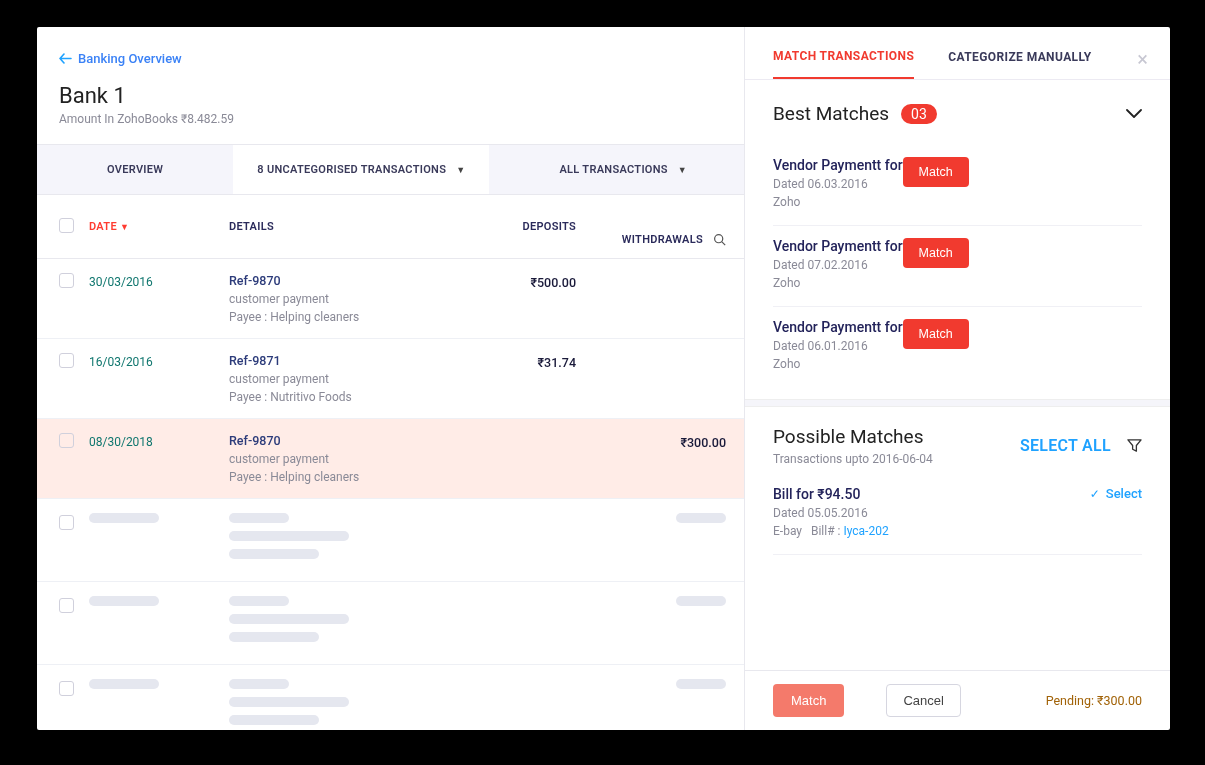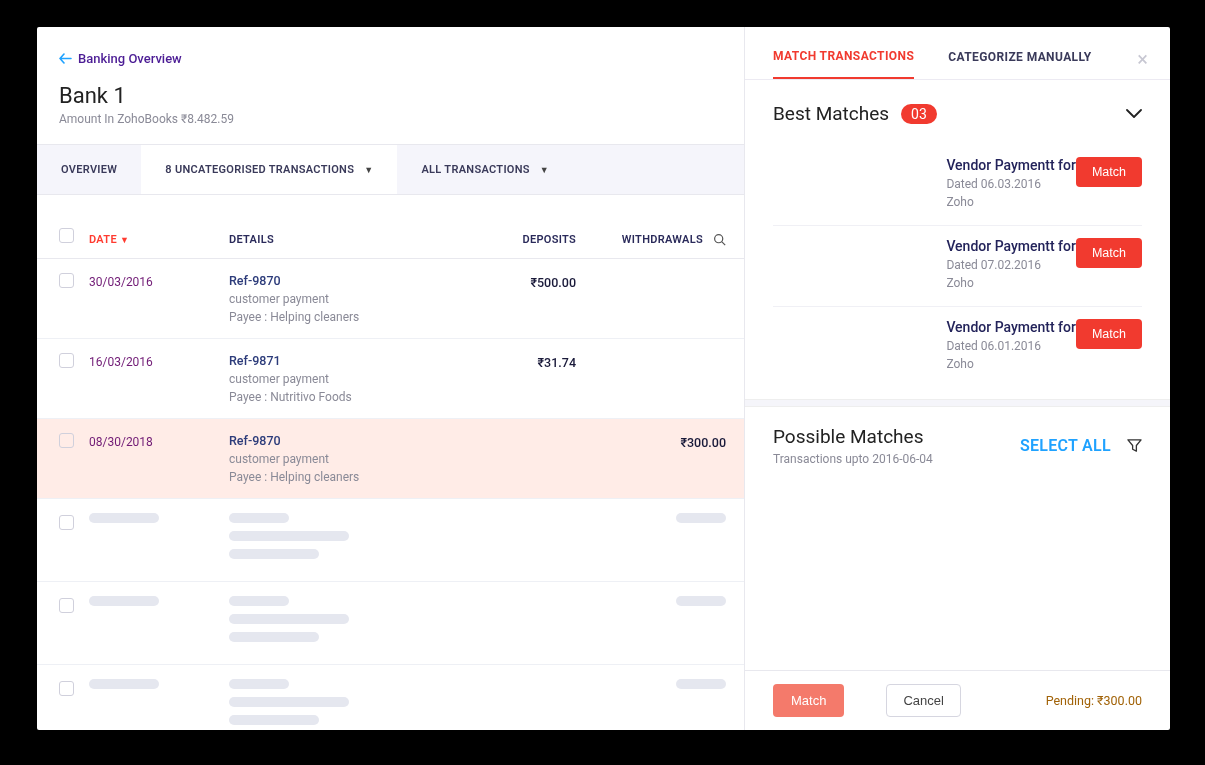"Banking Overview" .back-link { color: #4c1d95 -> #3b82f6 }
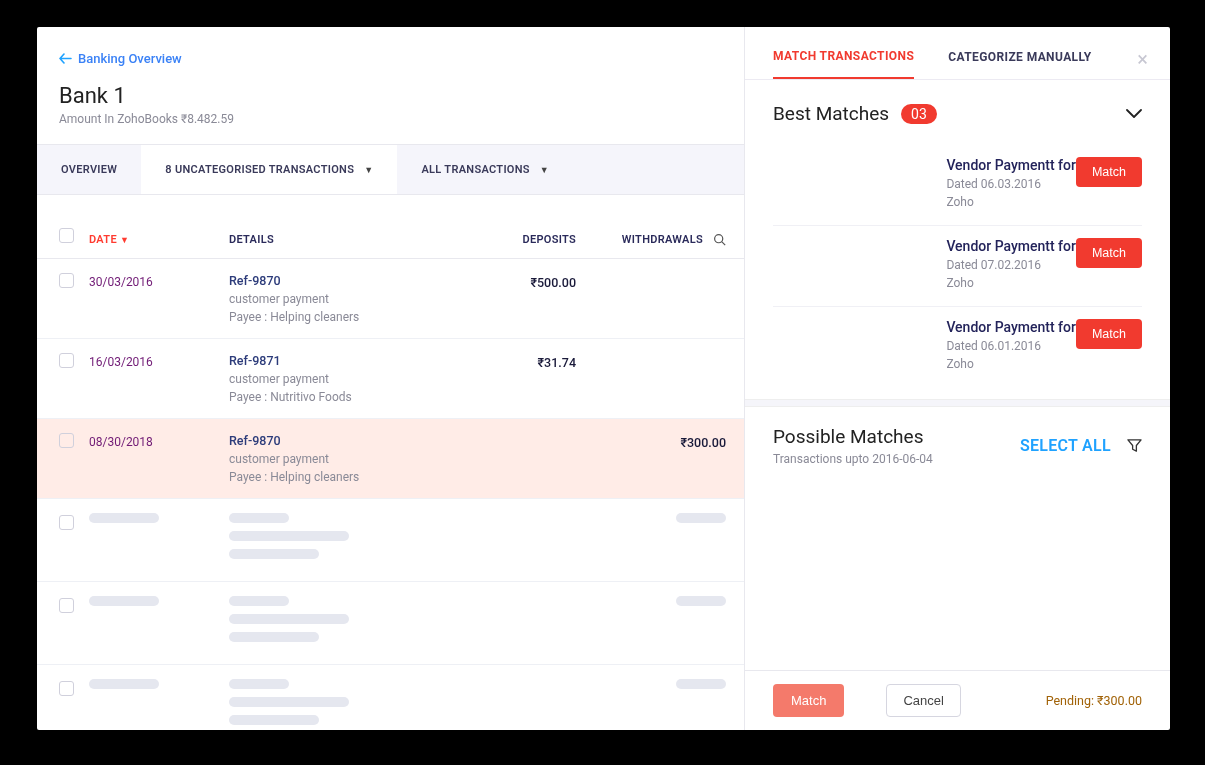"OVERVIEW" .tab-item { margin-left: none -> 46px }
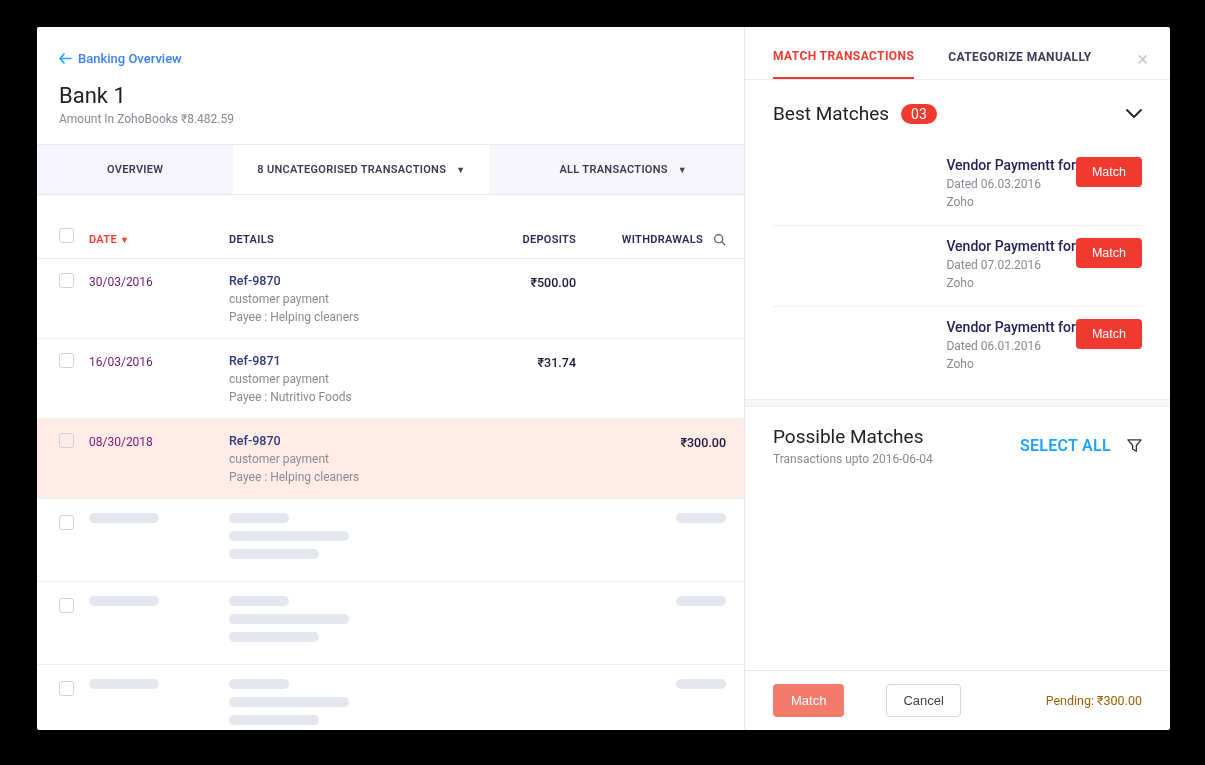"Vendor Paymentt for" .match-item { justify-content: flex-end -> flex-start }
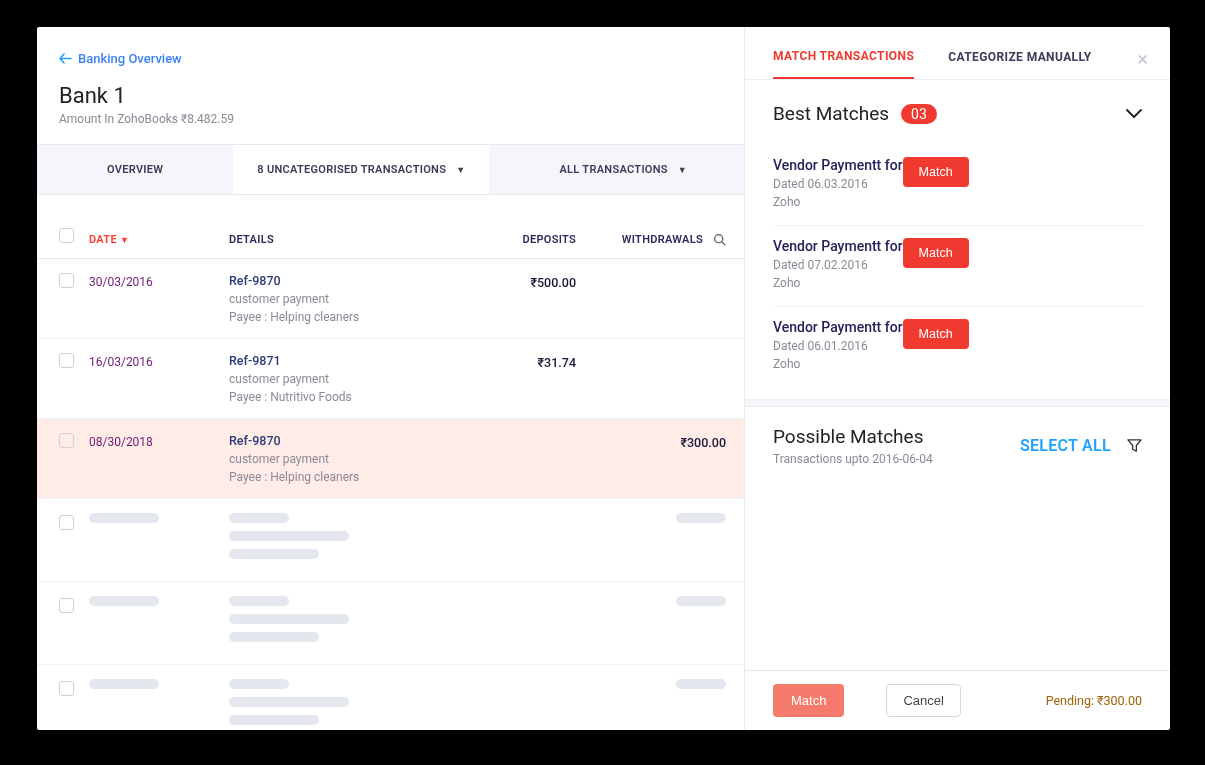"DATE ▼" .table-head { align-items: flex-end -> center }
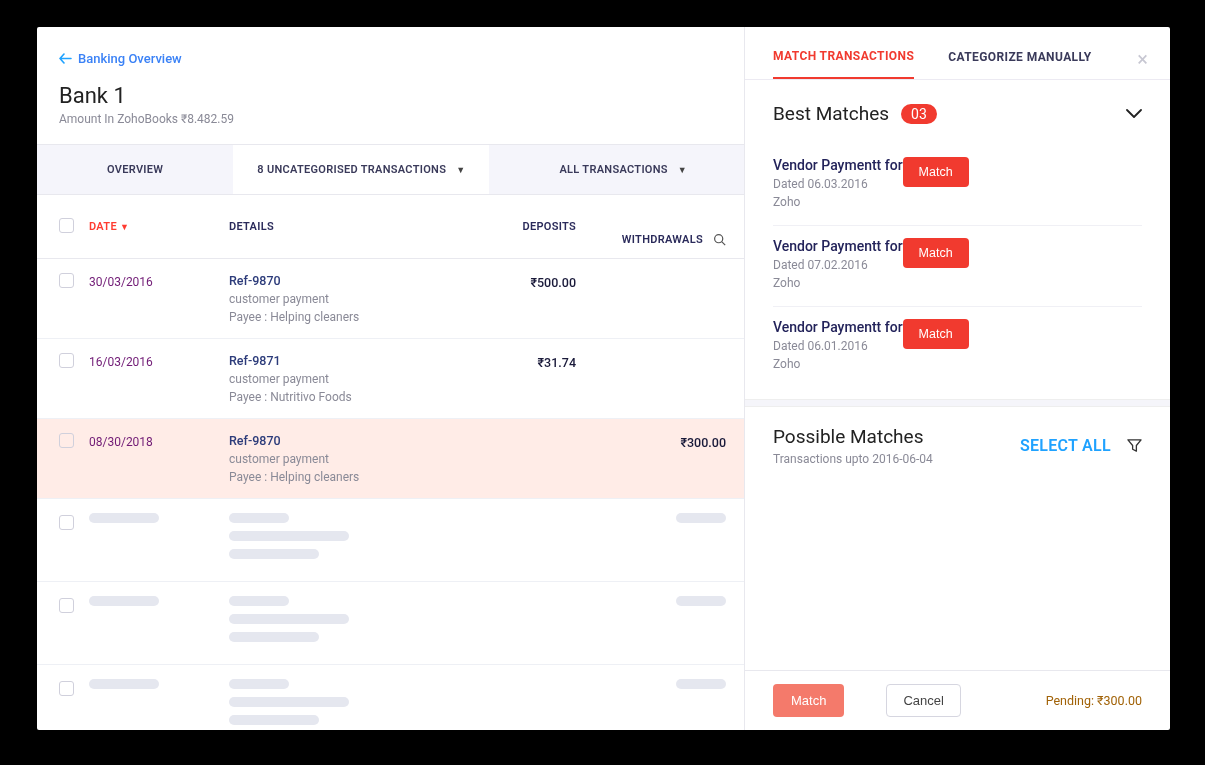"30/03/2016" .t-date { color: #701a75 -> #0f766e }
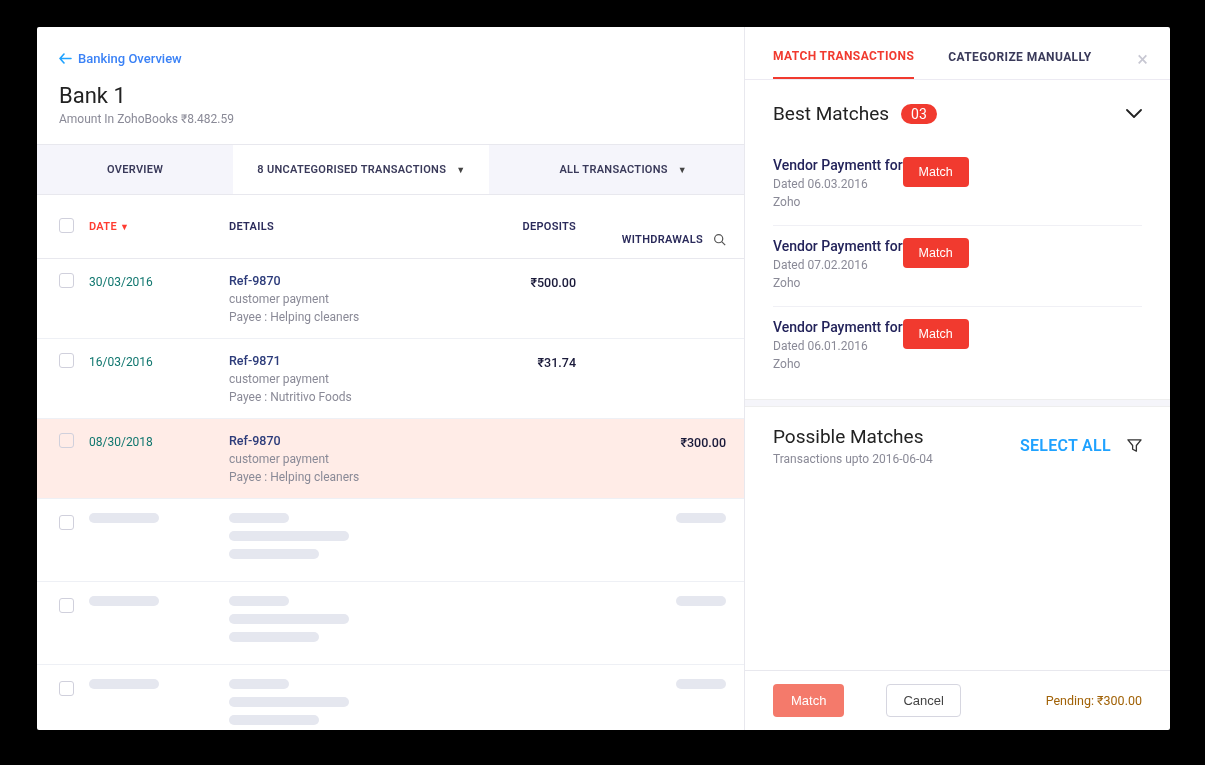"Bill for ₹94.50" div { html: none -> <div> <div> <div> <div>Bill for ₹94.50</div> <div>Dated 05.05.2016</div> <div>E-bay &nbsp; Bill# : <span>Iyca-202</span></div> </div> <span><span>✓</span>Select</span> </div> </div> }
